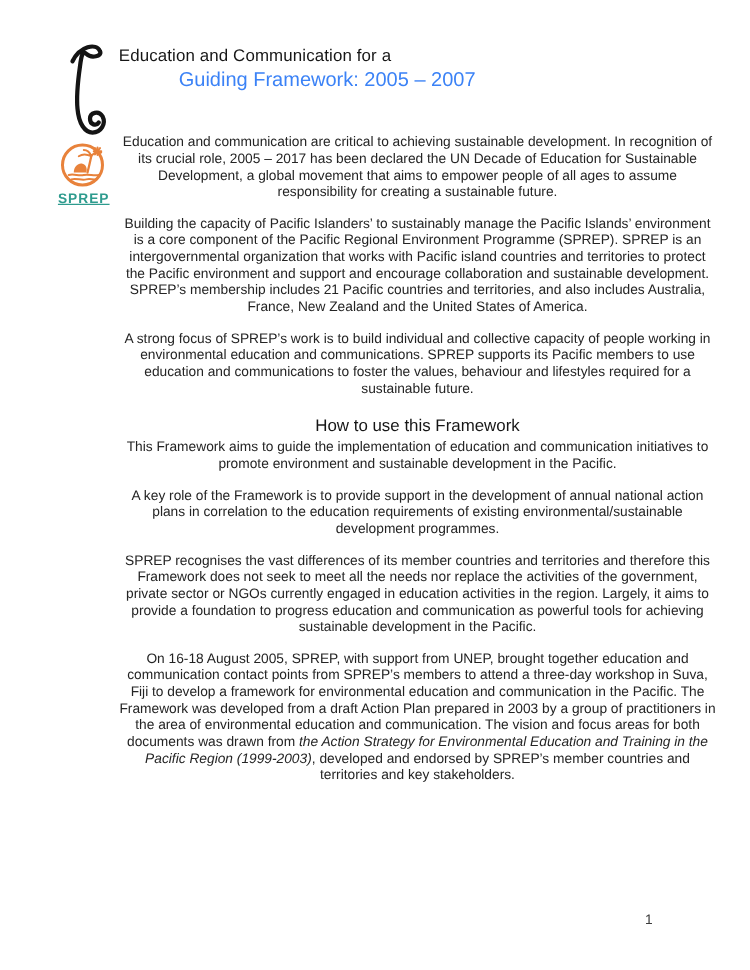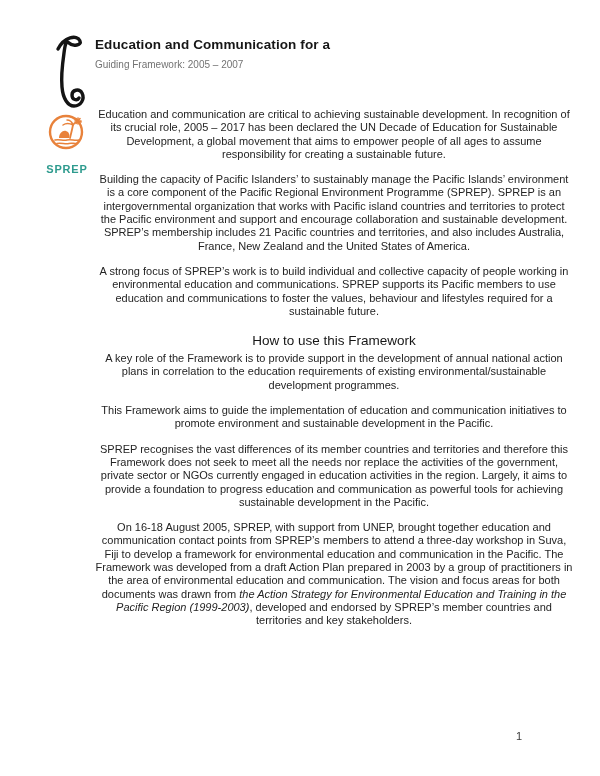"Education and Communication for a" .title-line { font-weight: bold -> normal }
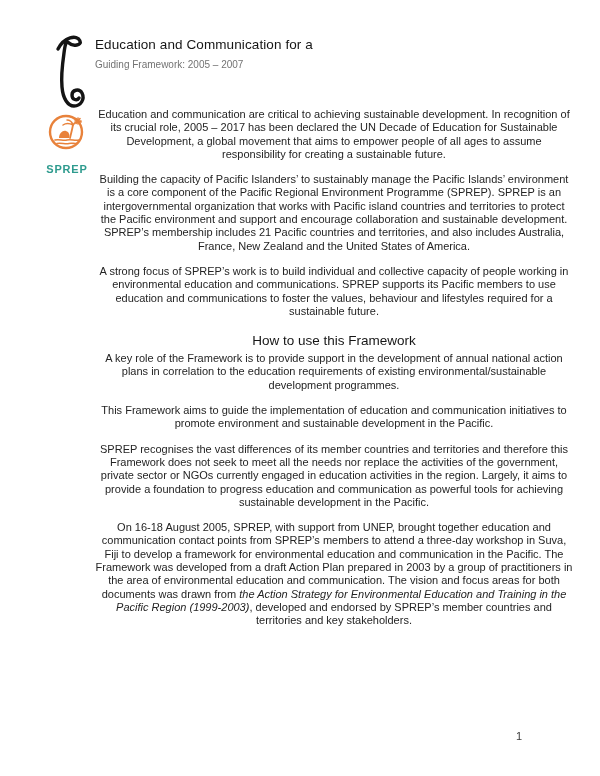"Guiding Framework: 2005 – 2007" .subtitle { color: #737373 -> #3b82f6; font-size: 10px -> 16px; margin-left: none -> 48px }
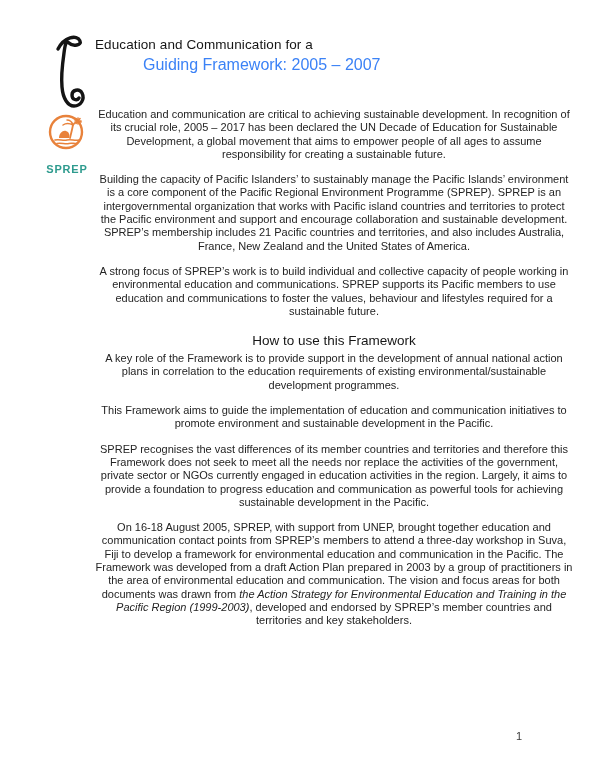"SPREP" .sprep-label { margin-top: 11px -> 1px; text-decoration: none -> underline }
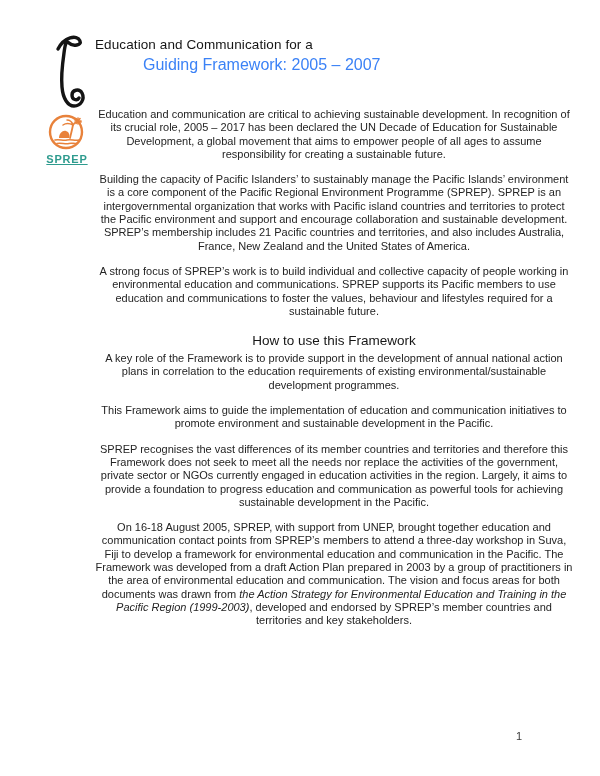"A key role of the" p { order: before "This Framework aims to guide" -> after "This Framework aims to guide" }
